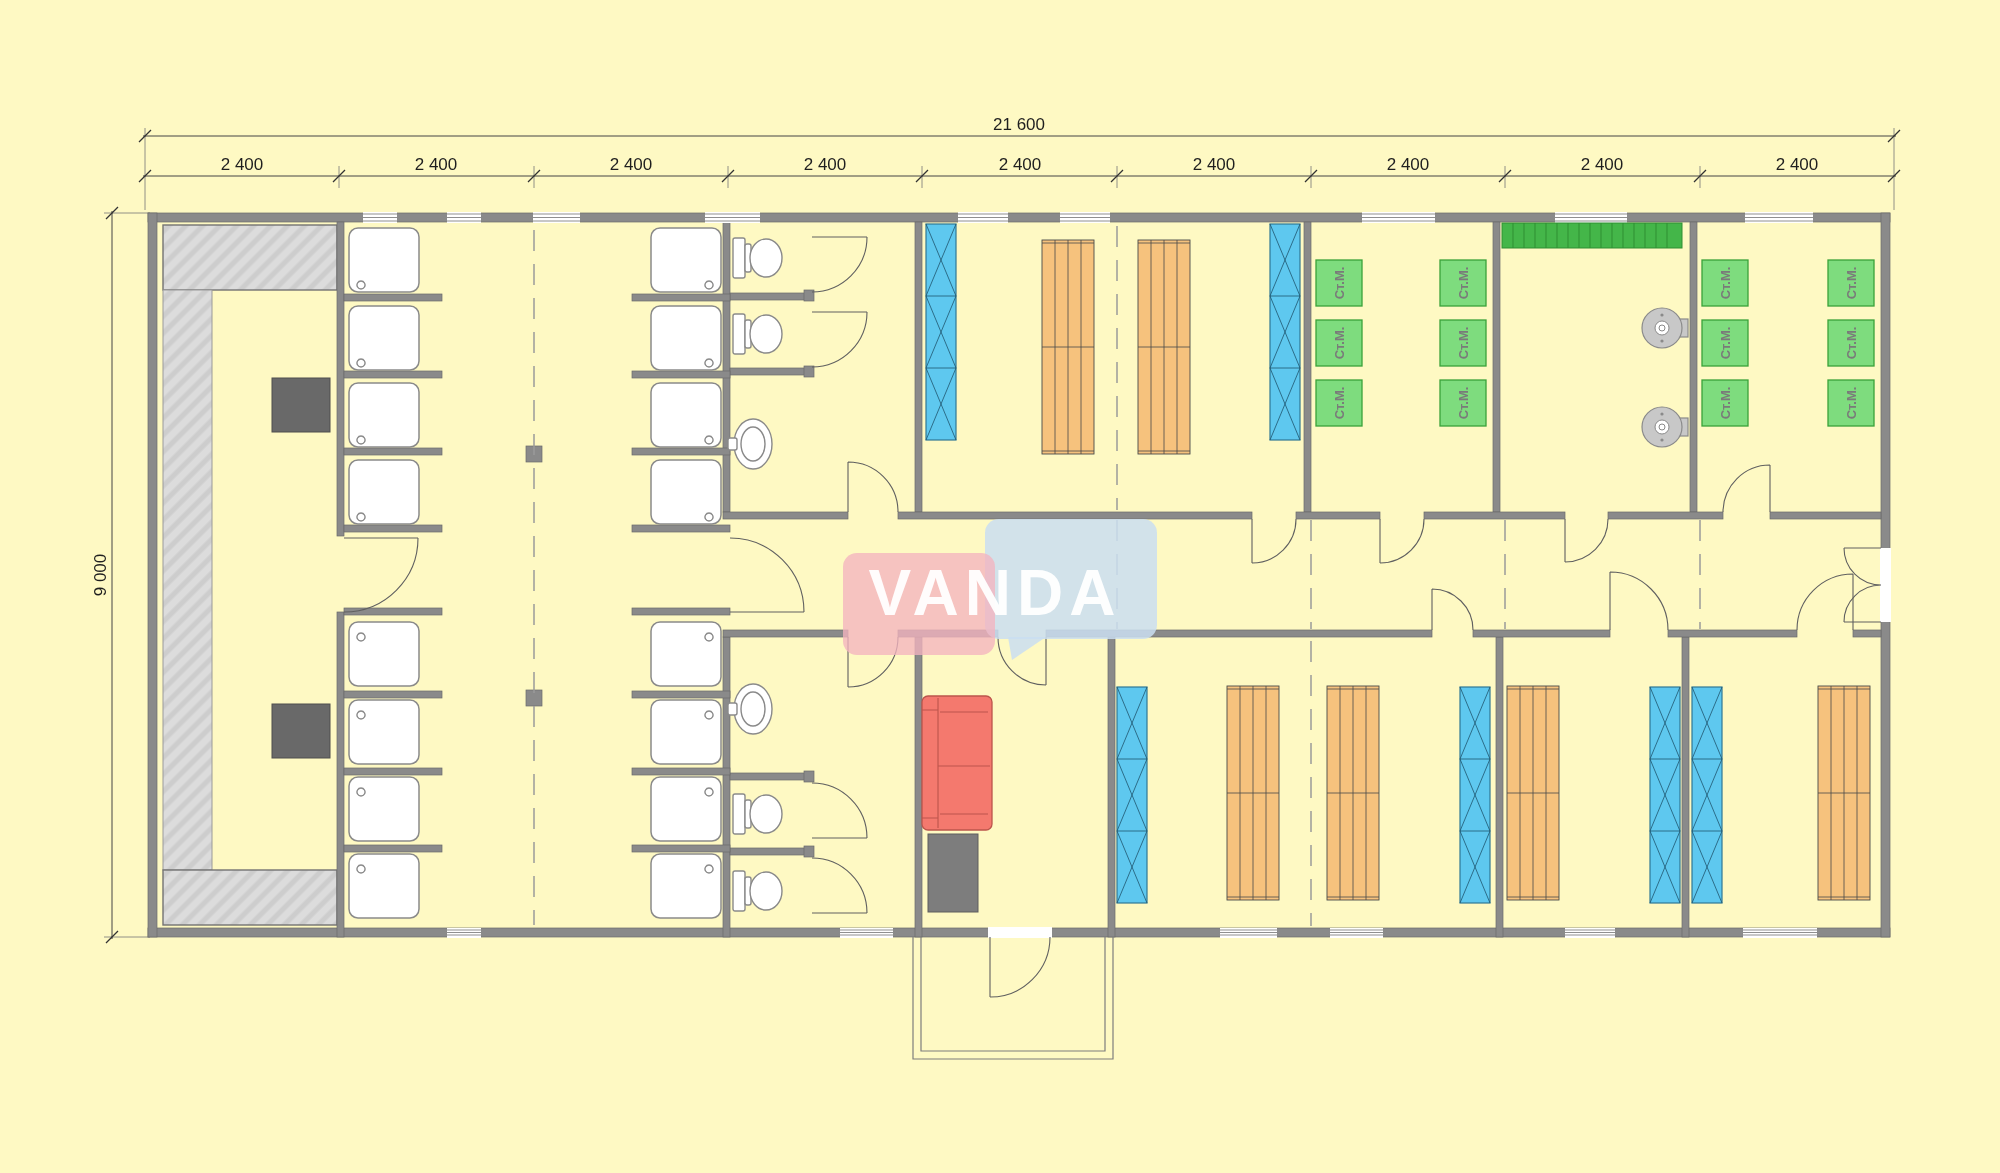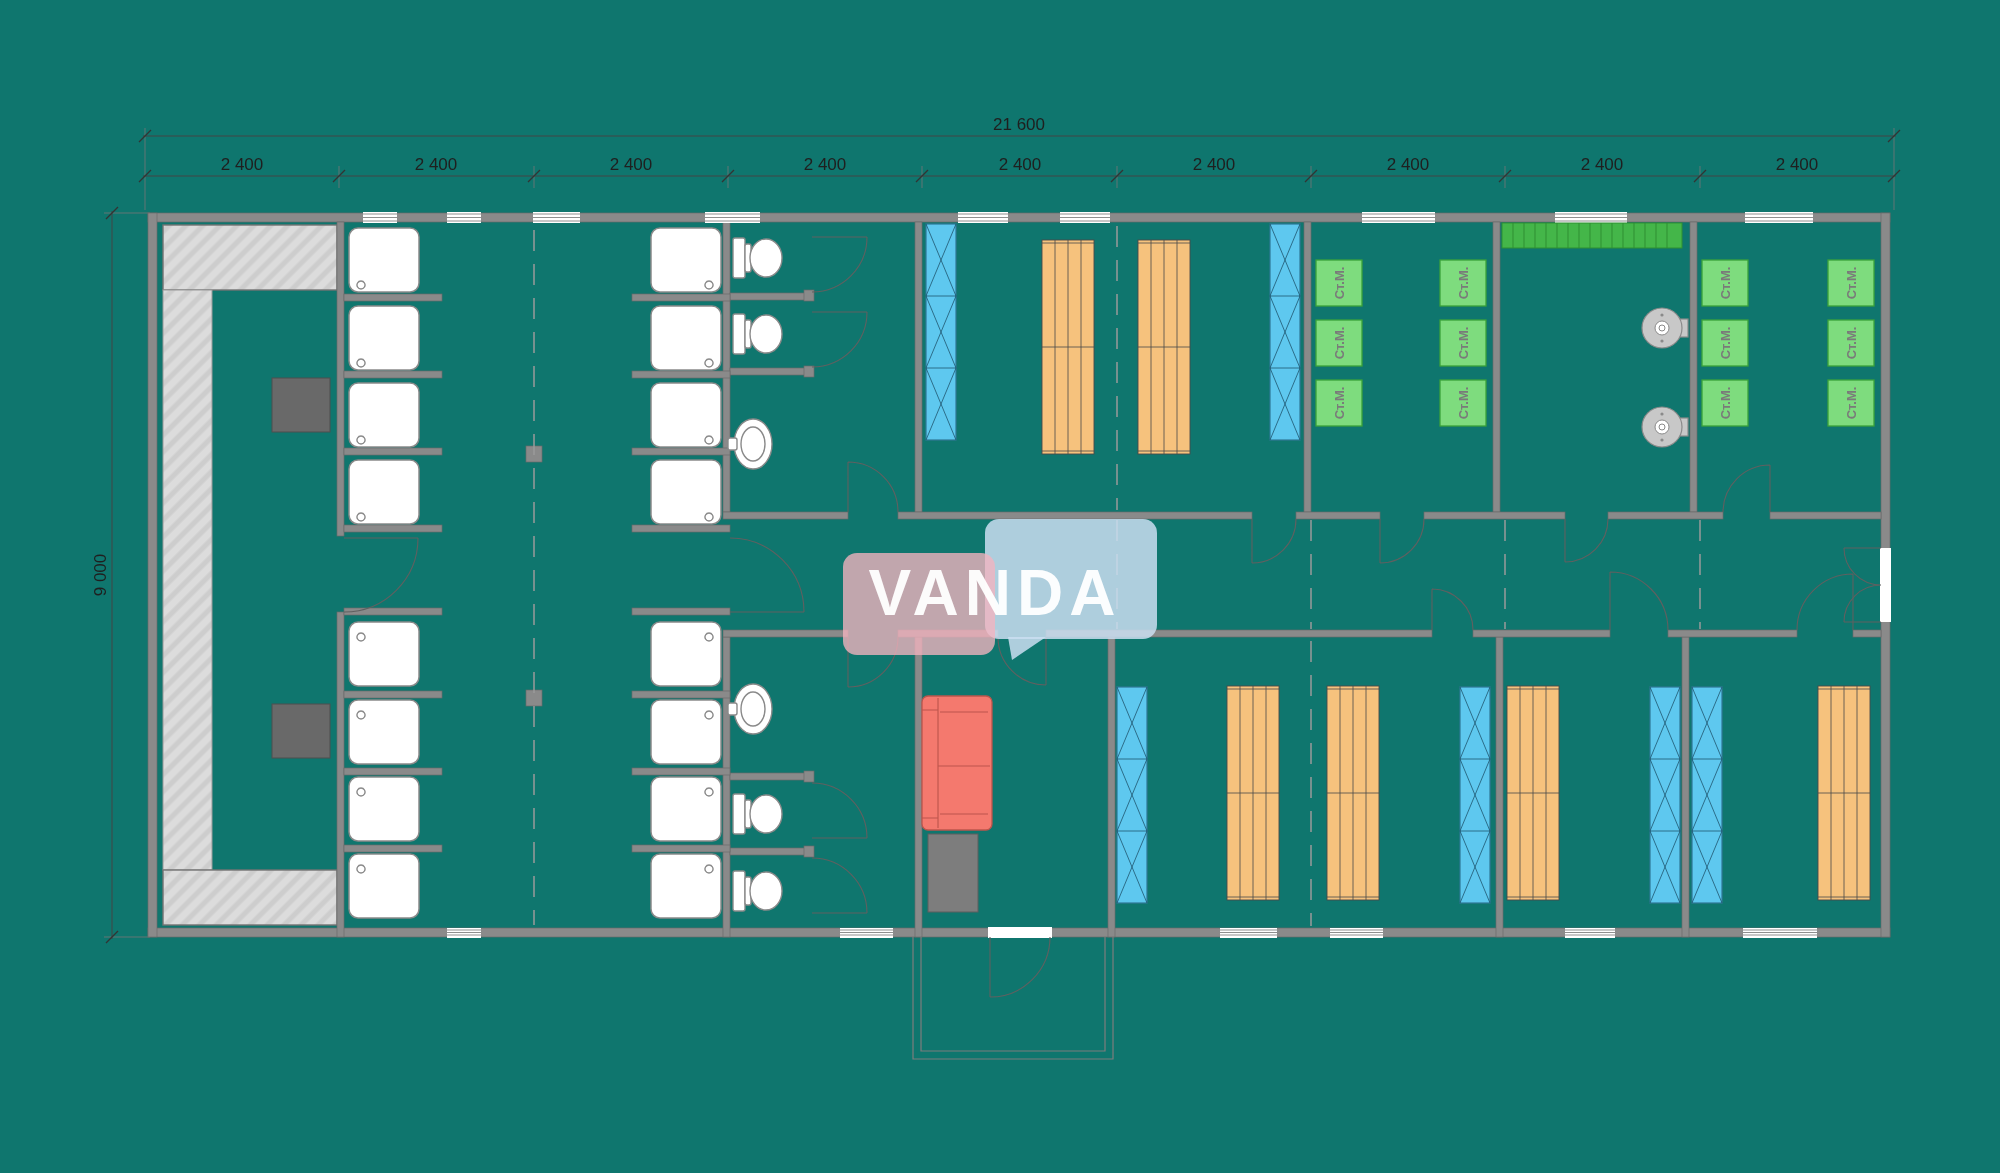"21 600" .stage { background: #0f766e -> #fef9c3 }
